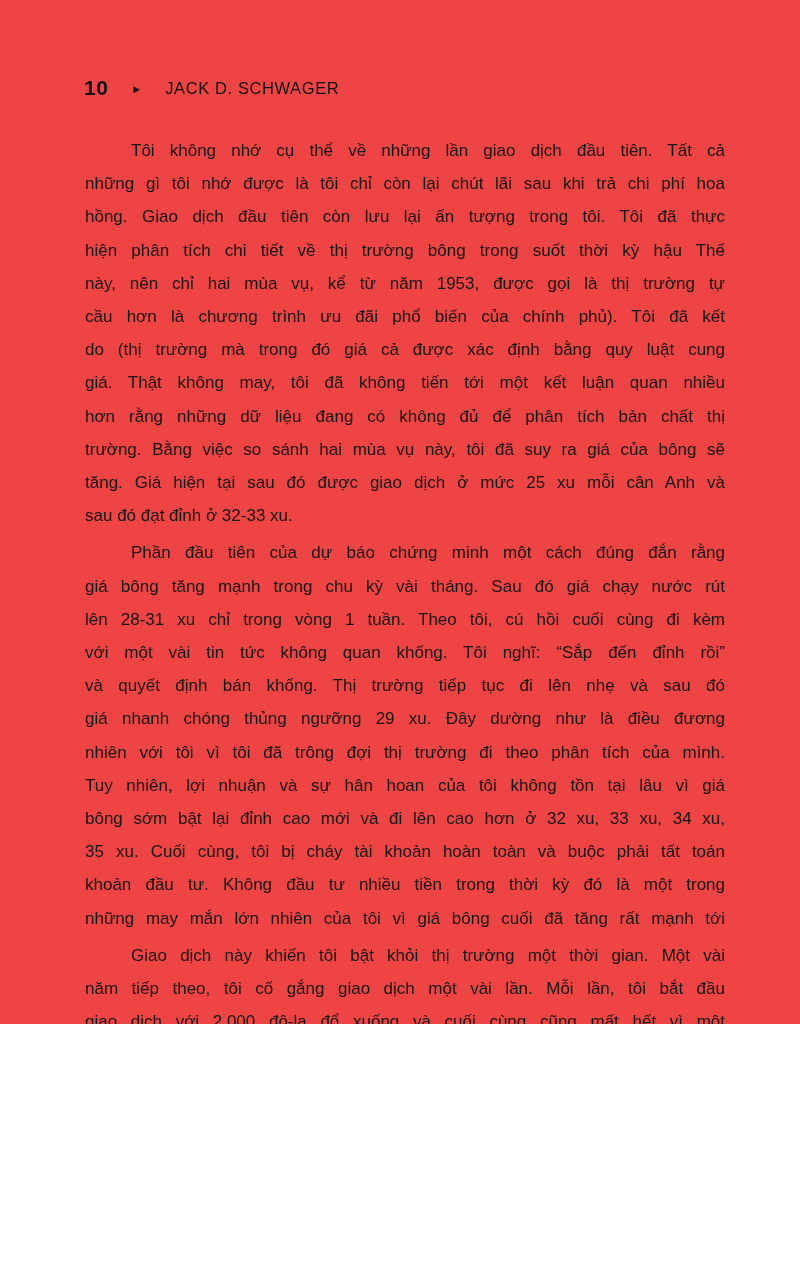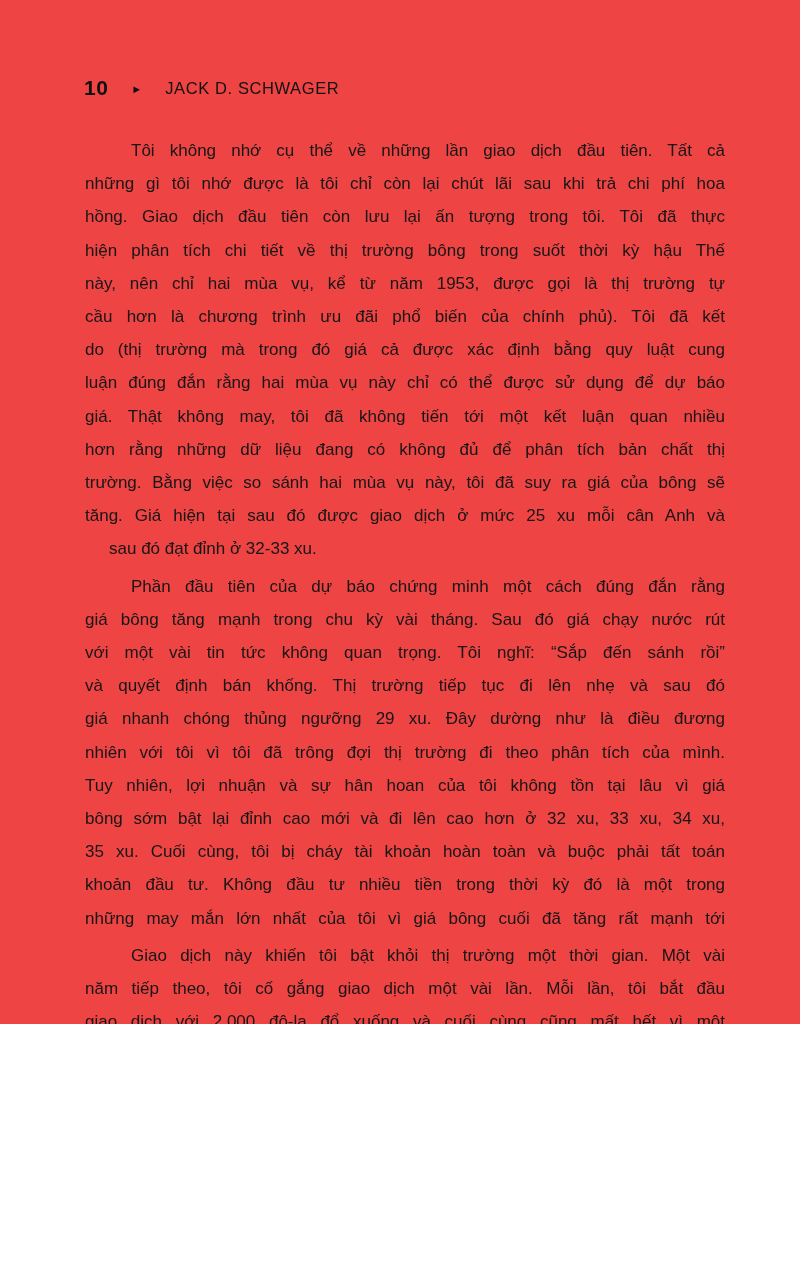"luận đúng đắn rằng hai" div.line { html: <div>luận đúng đắn rằng hai mùa vụ này chỉ có thể được sử dụng để dự báo</div> -> none }
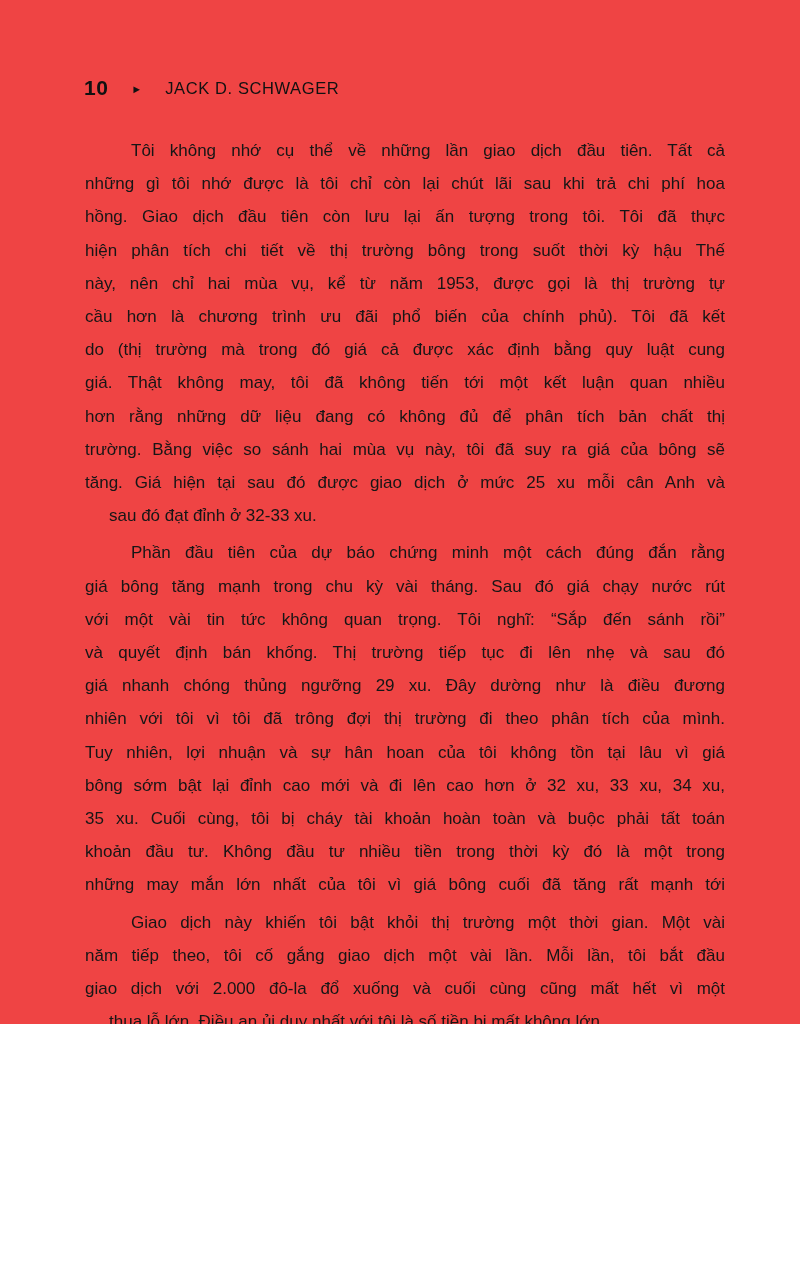"sau đó đạt đỉnh ở" .line.last { margin-left: 24px -> none }
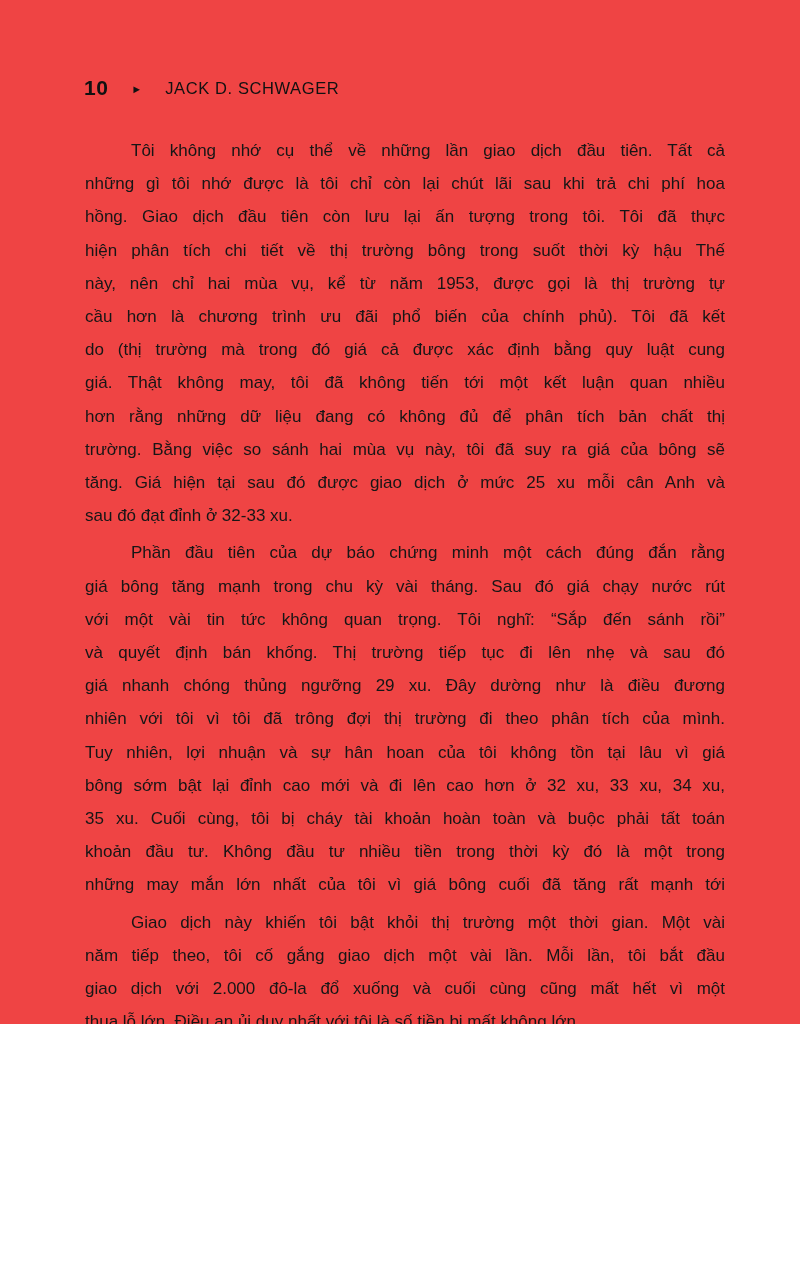"lên 28-31 xu chỉ trong" div.line { html: none -> <div>lên 28-31 xu chỉ trong vòng 1 tuần. Theo tôi, cú hồi cuối cùng đi kèm</div> }
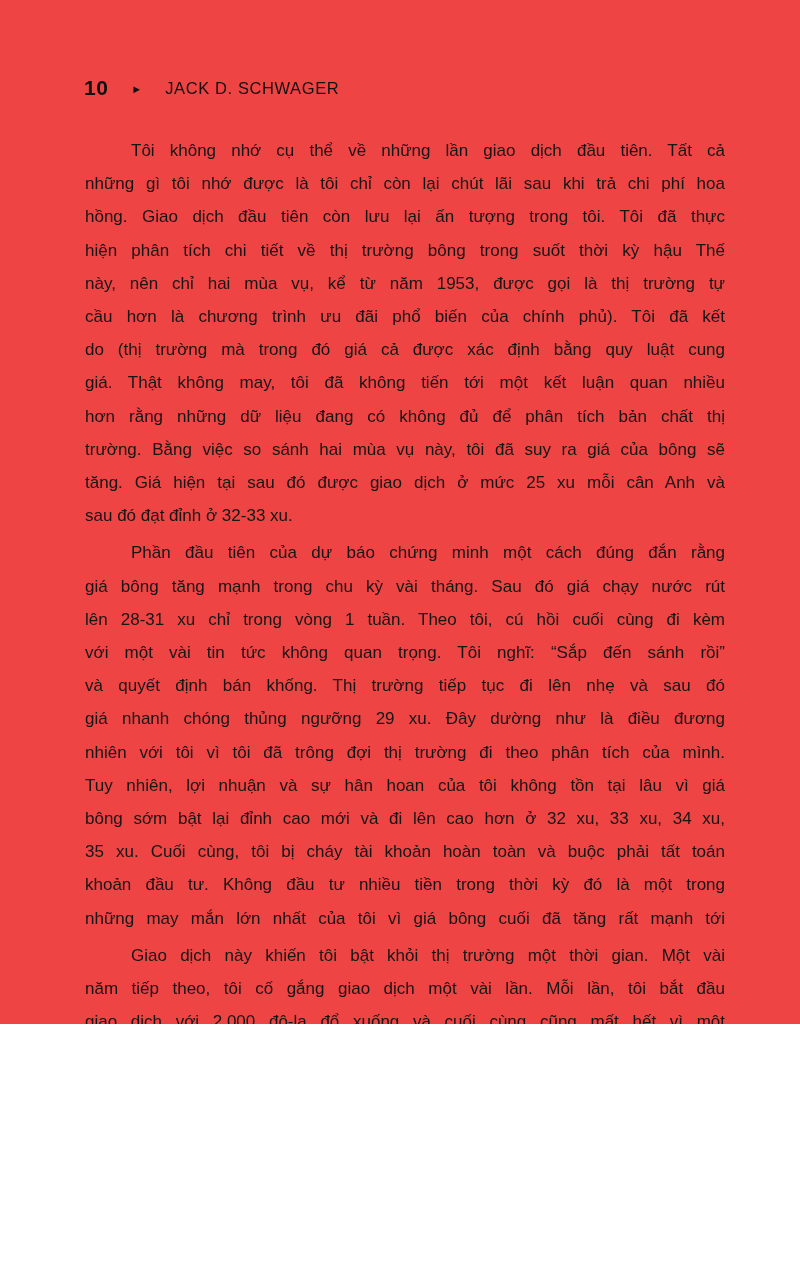"với một vài tin tức" div.line { text: trọng. Tôi nghĩ: “Sắp đến sánh -> khống. Tôi nghĩ: “Sắp đến đỉnh }
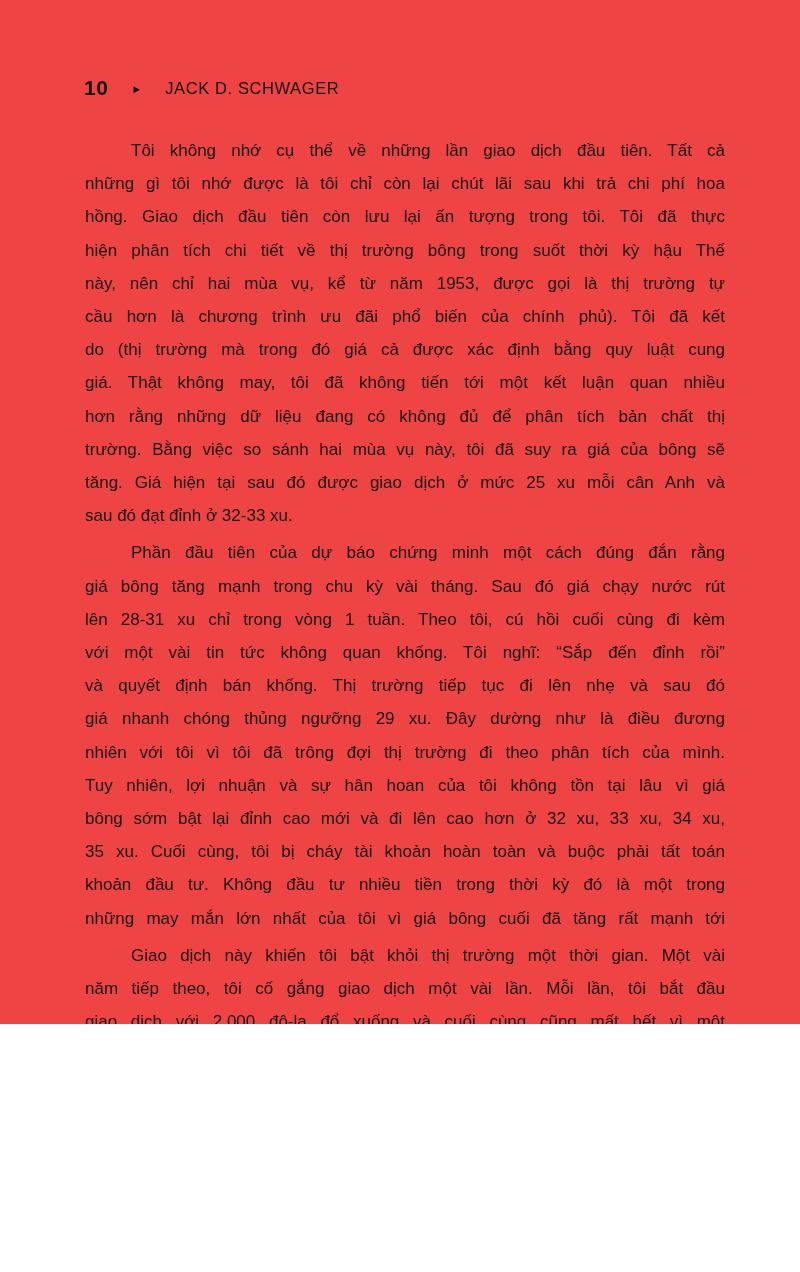"những may mắn lớn nhất" div.line { text: nhất -> nhiên }
